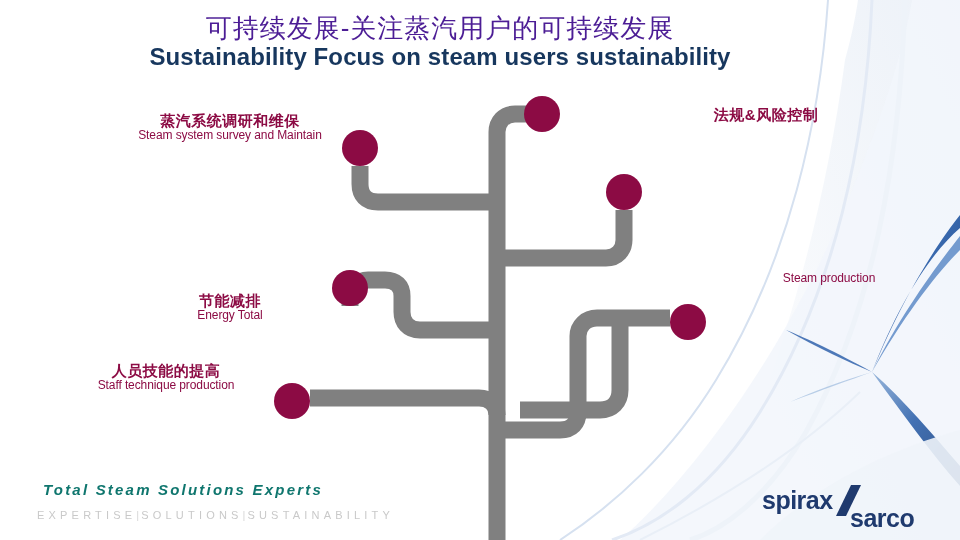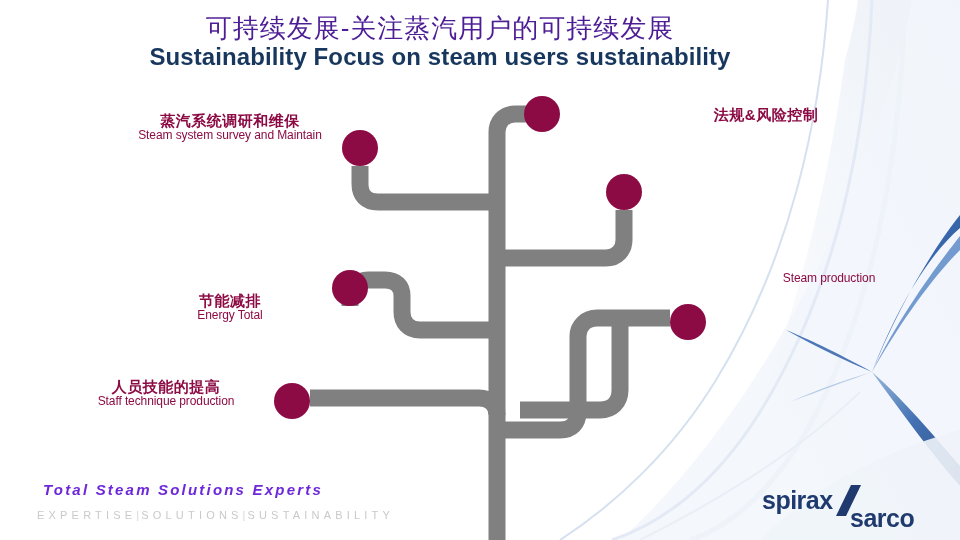"人员技能的提高" #label-staff { margin-top: 16px -> none }
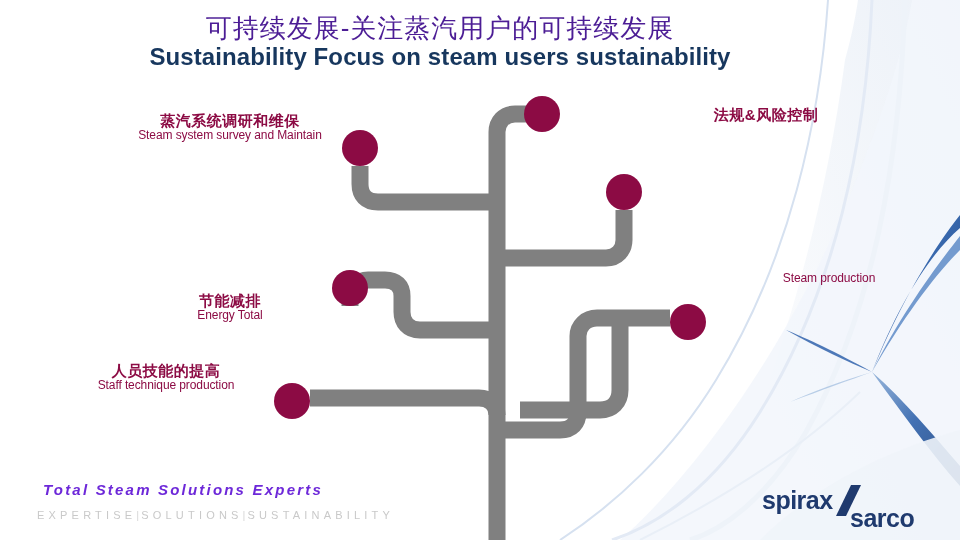"Total Steam Solutions Experts" #footer-tagline { color: #6d28d9 -> #0f766e }
